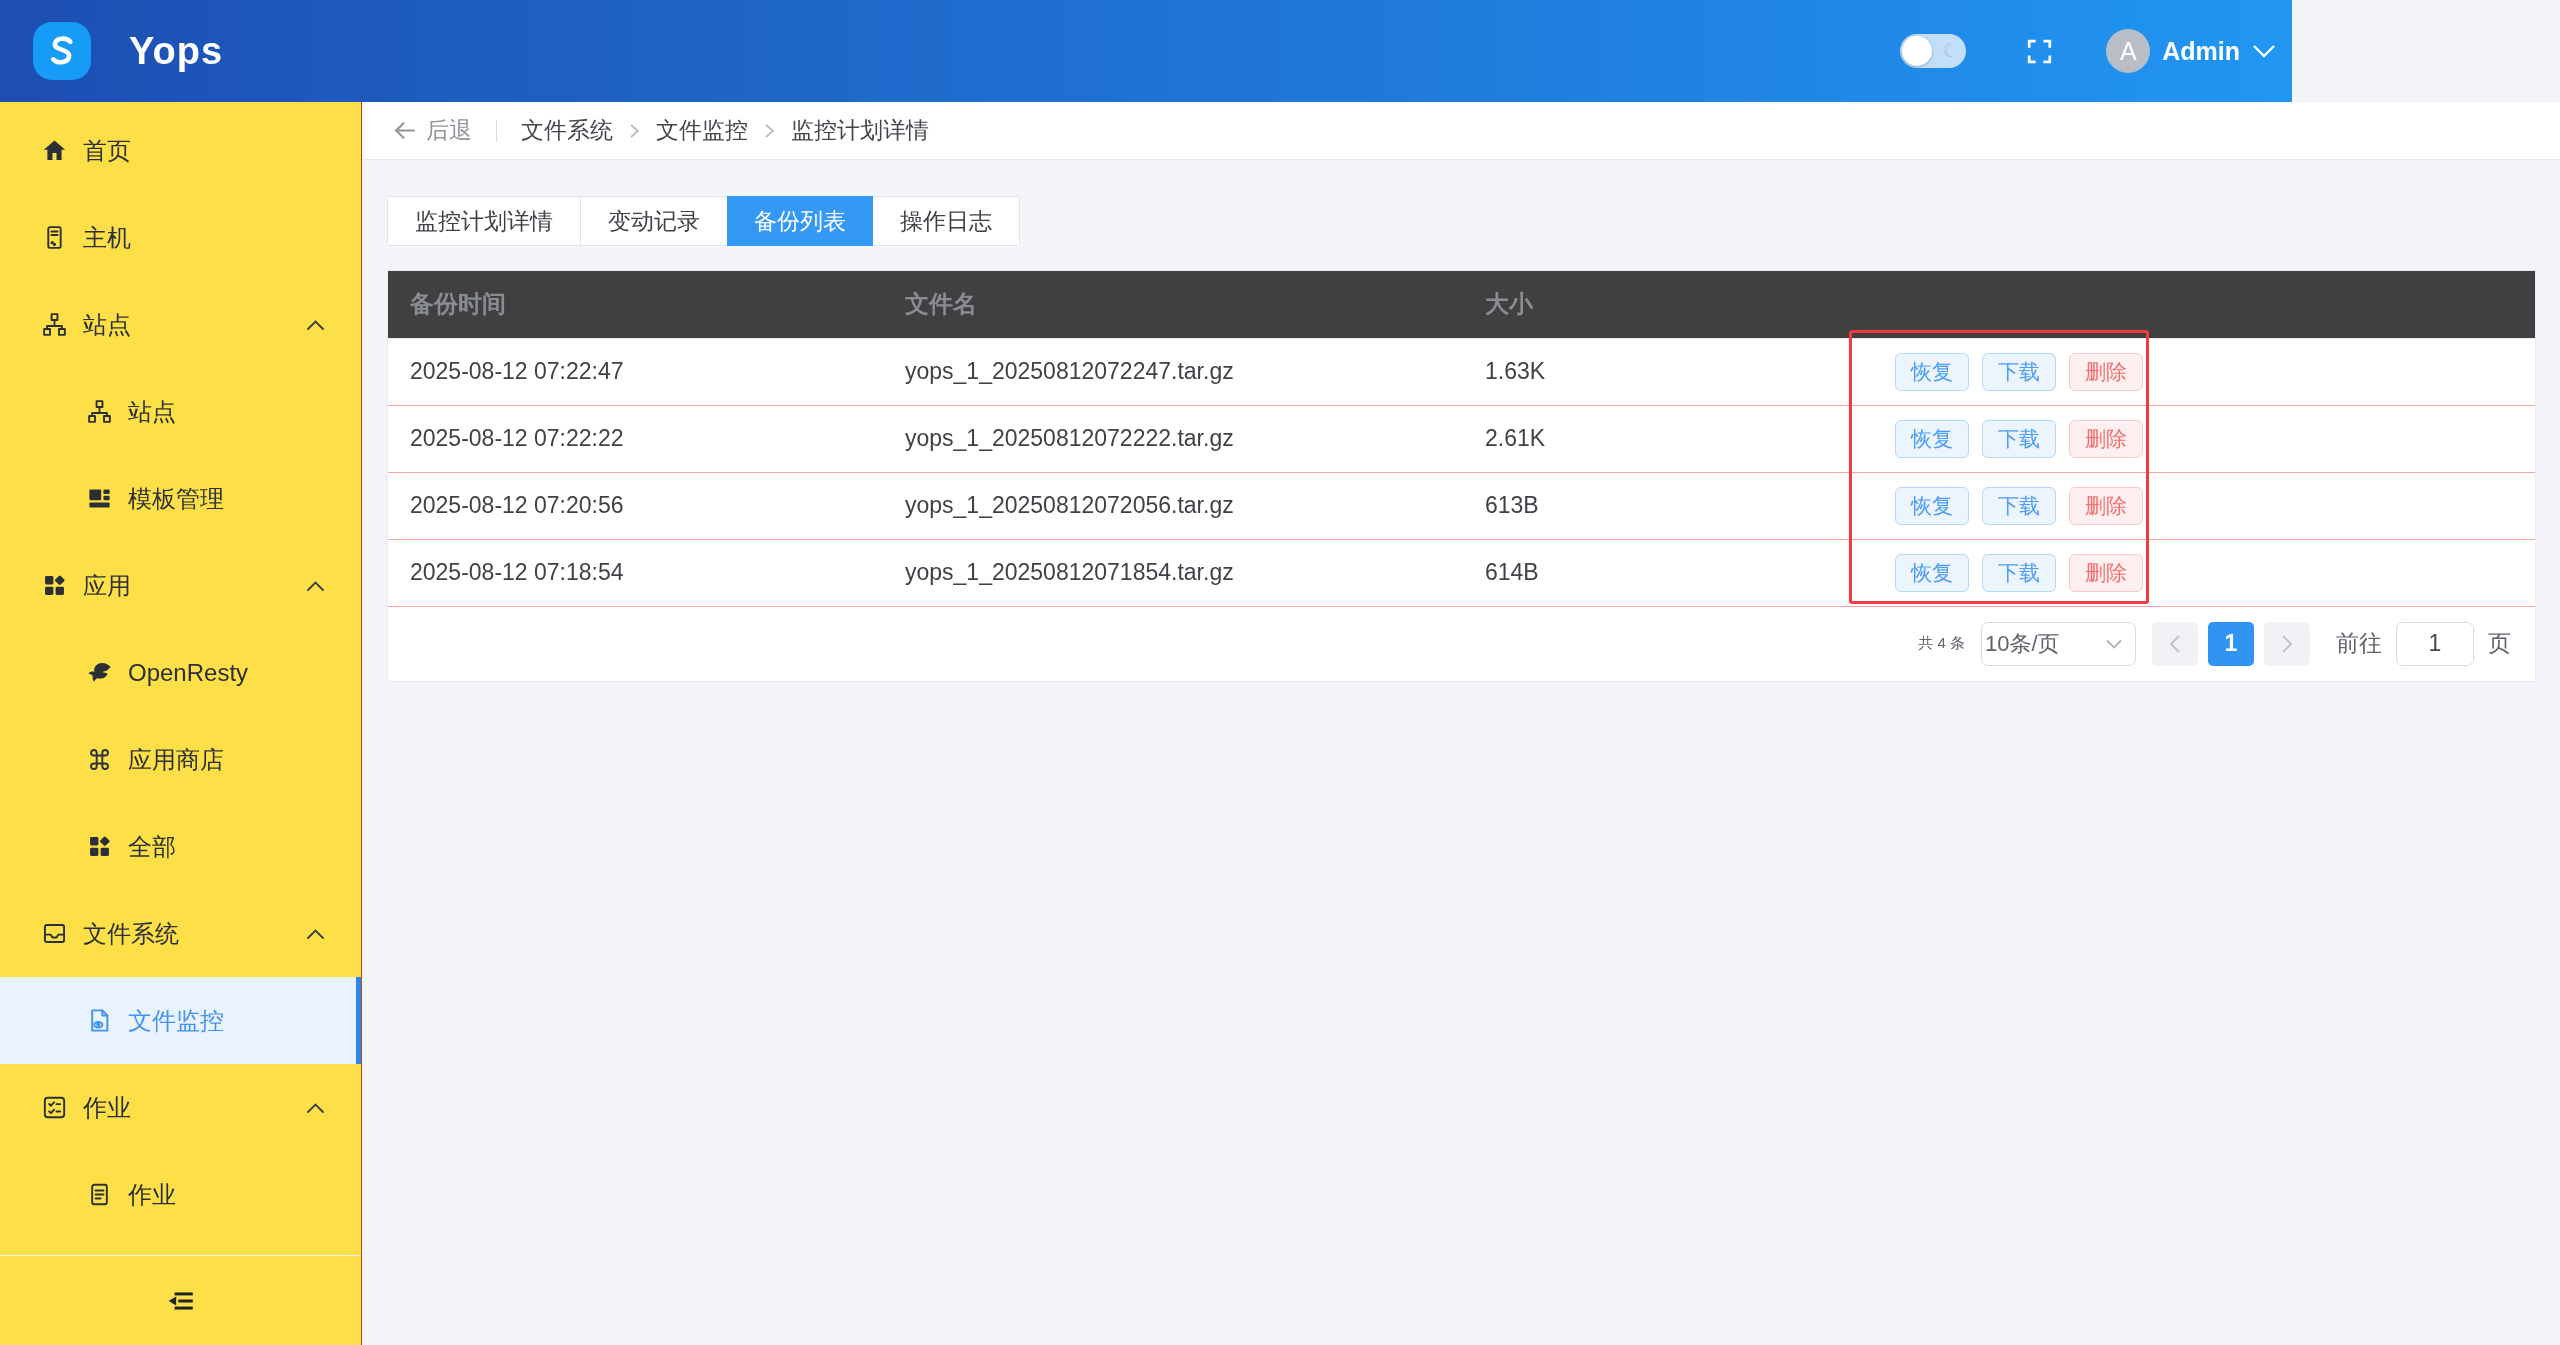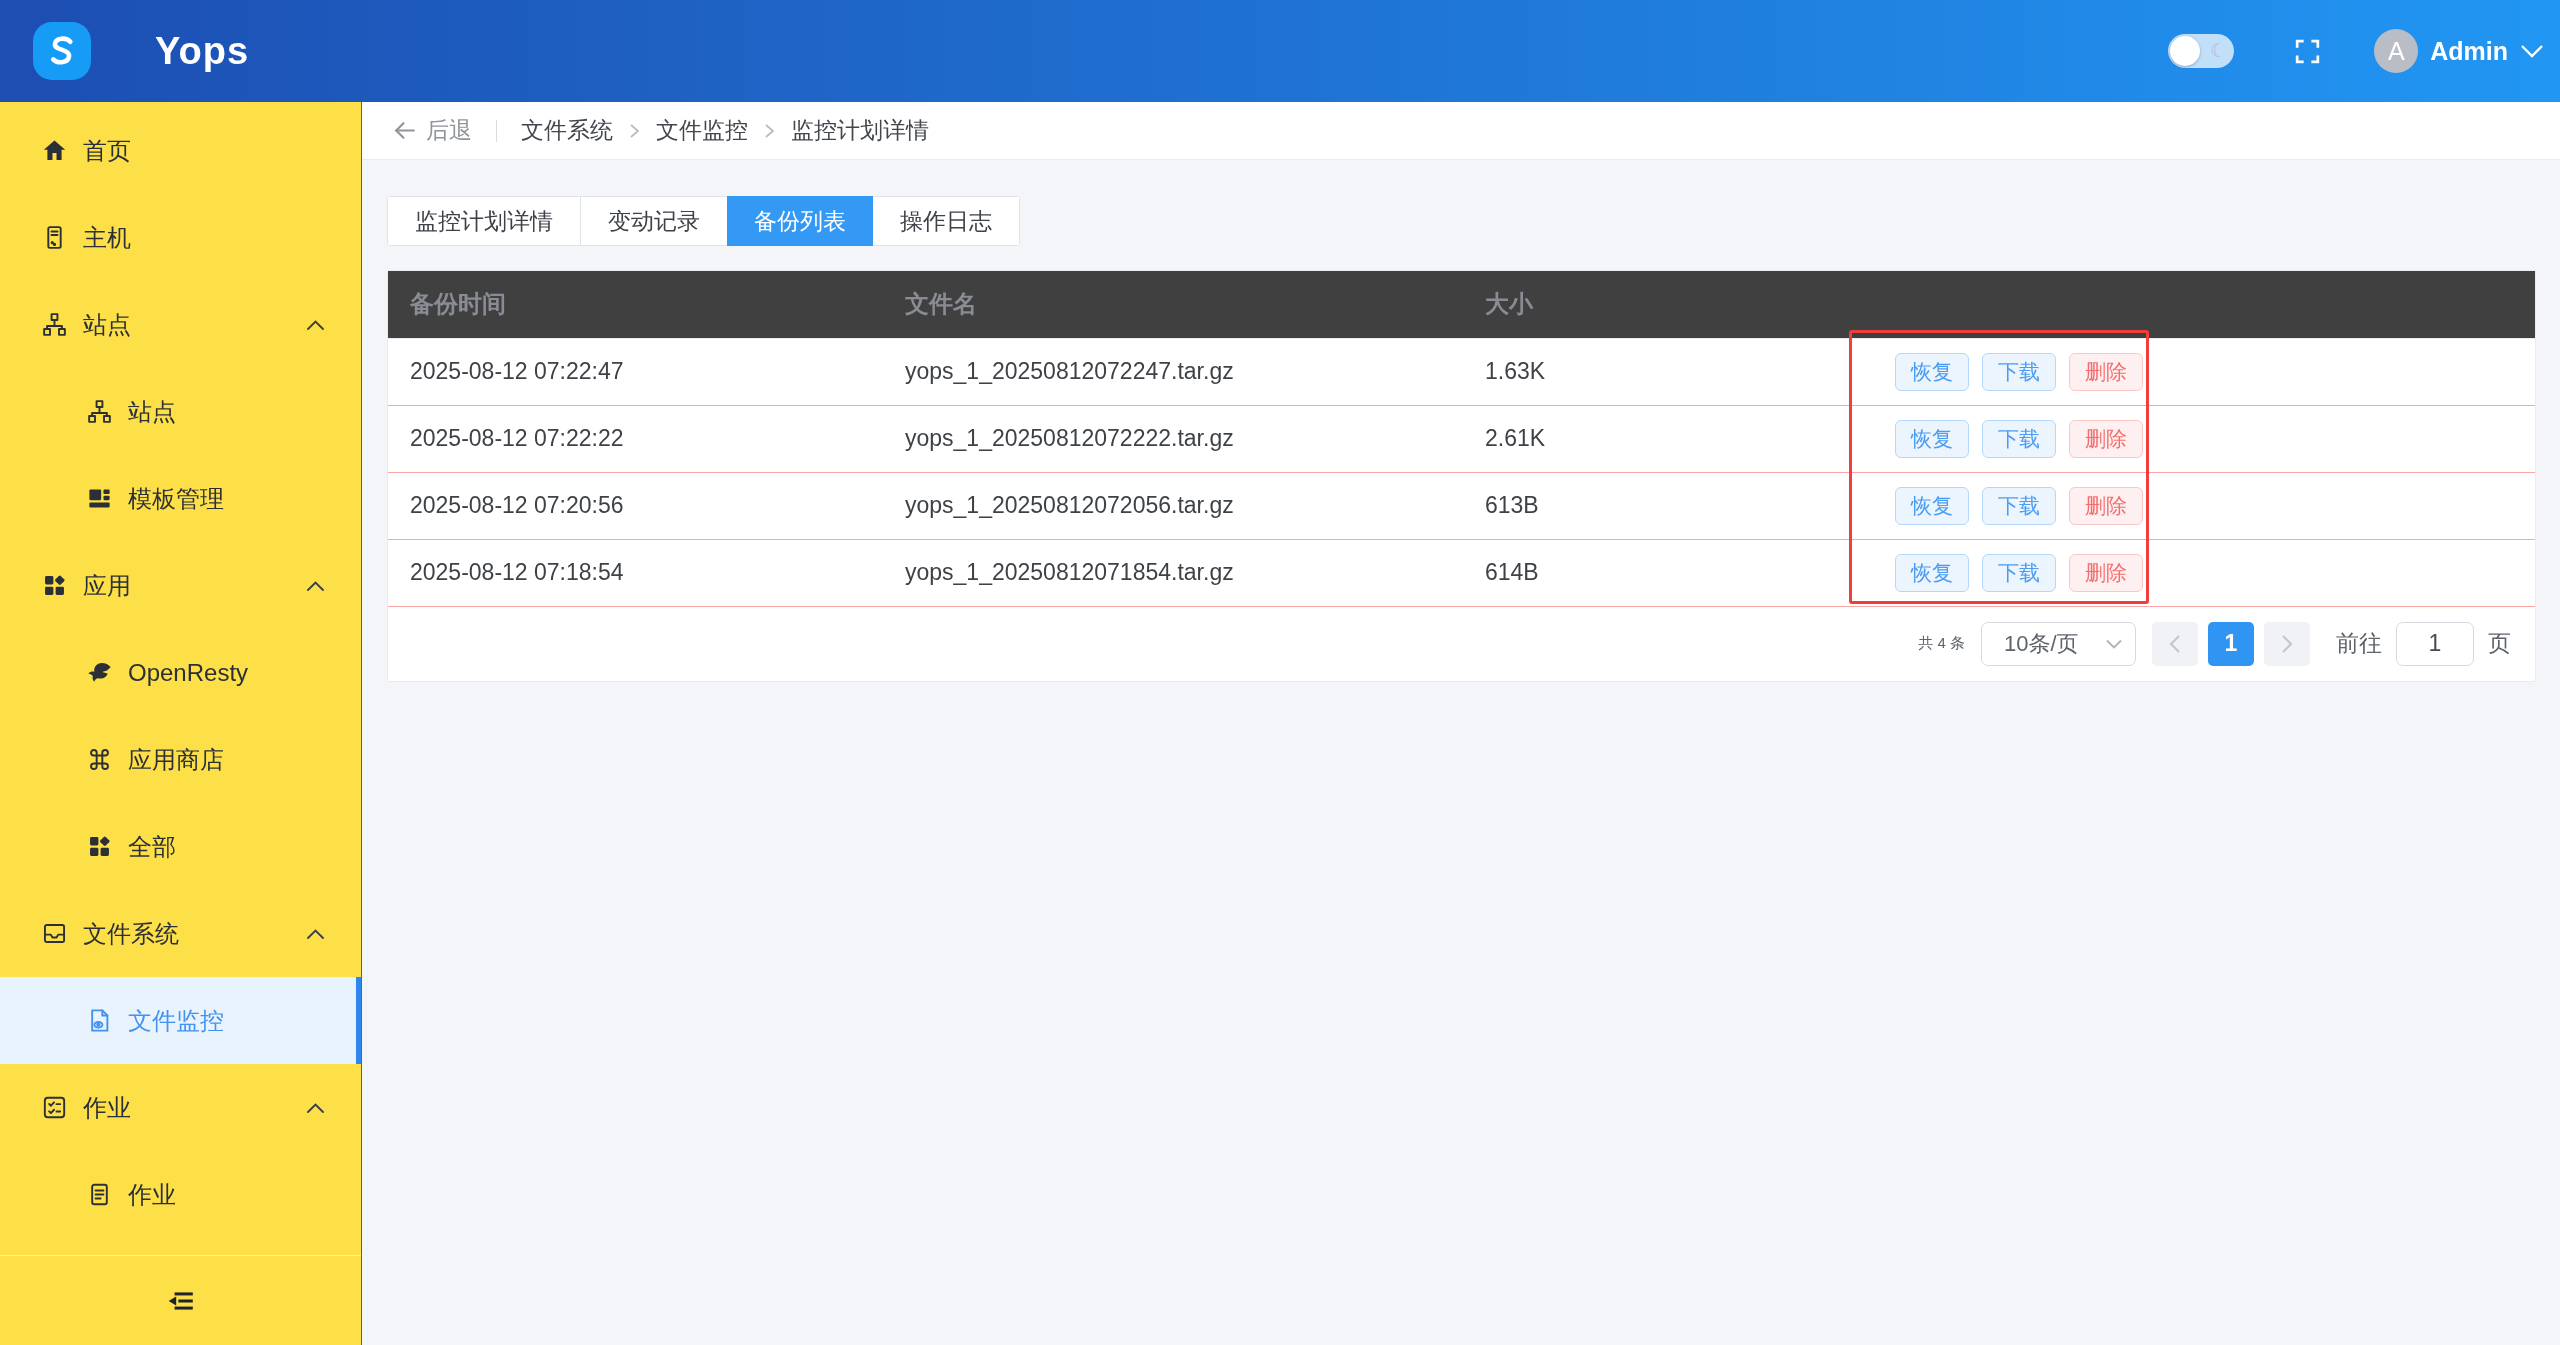"Yops" .header { gap: 26px -> none; width: 2560px -> 2292px }
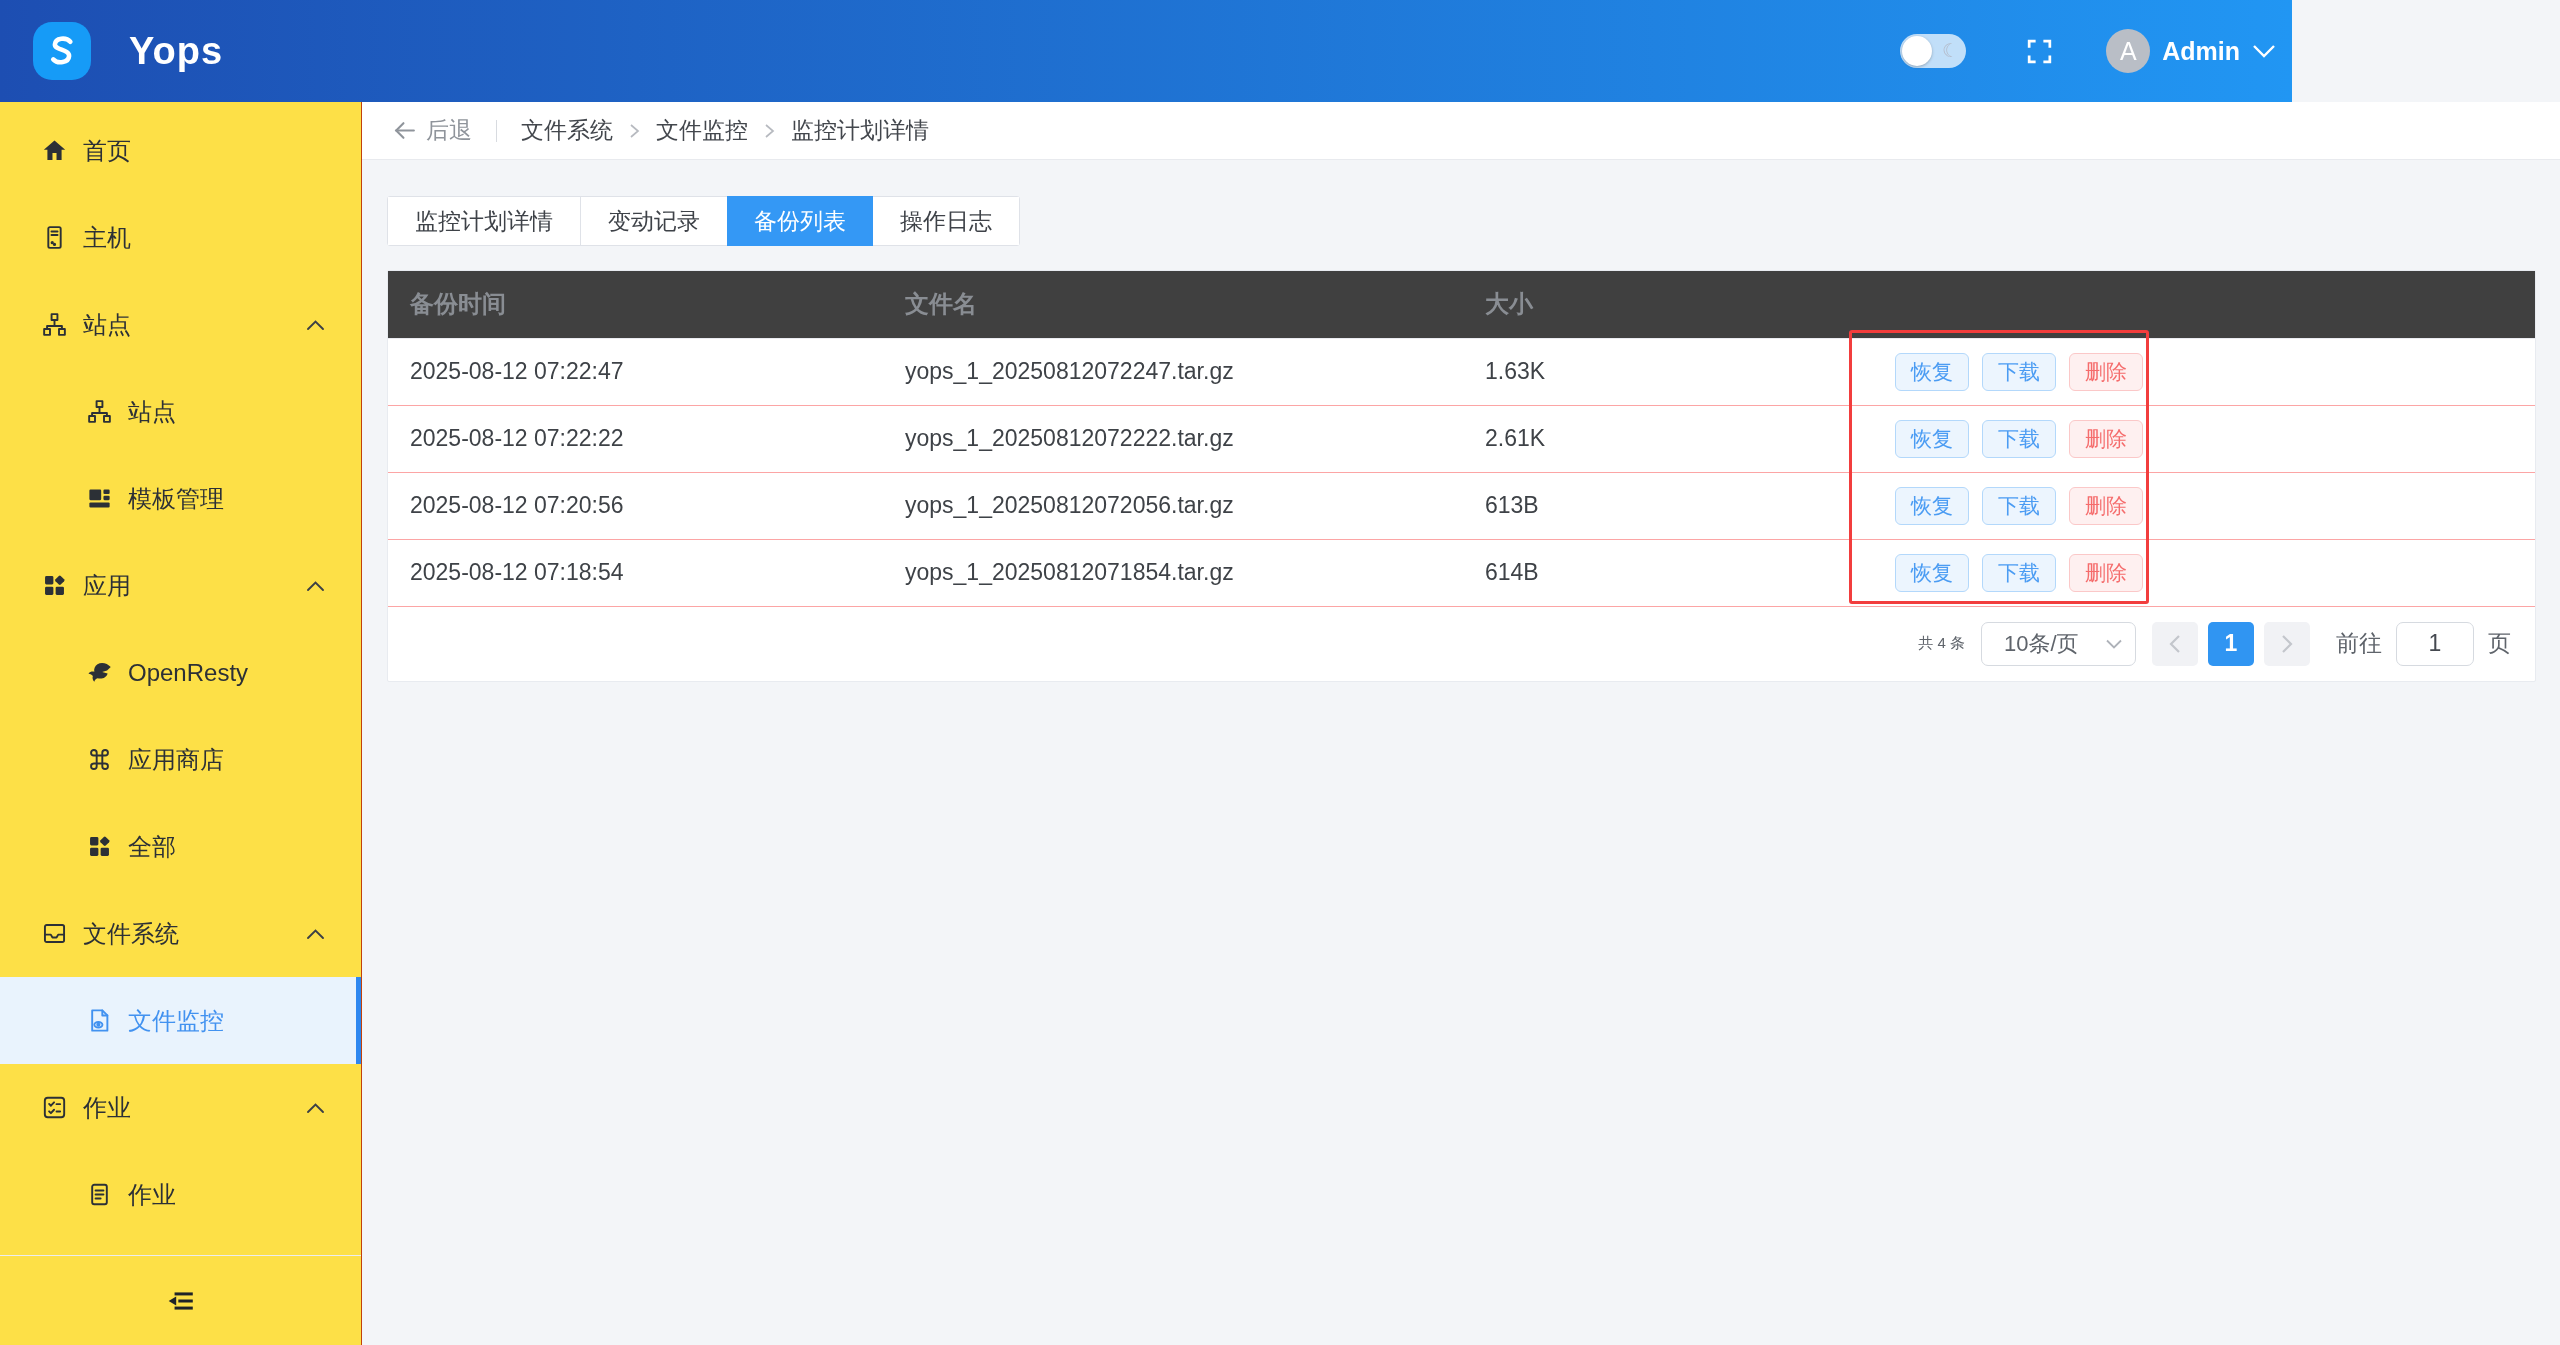"10条/页" .pg-select { padding-left: 22px -> 3px }
